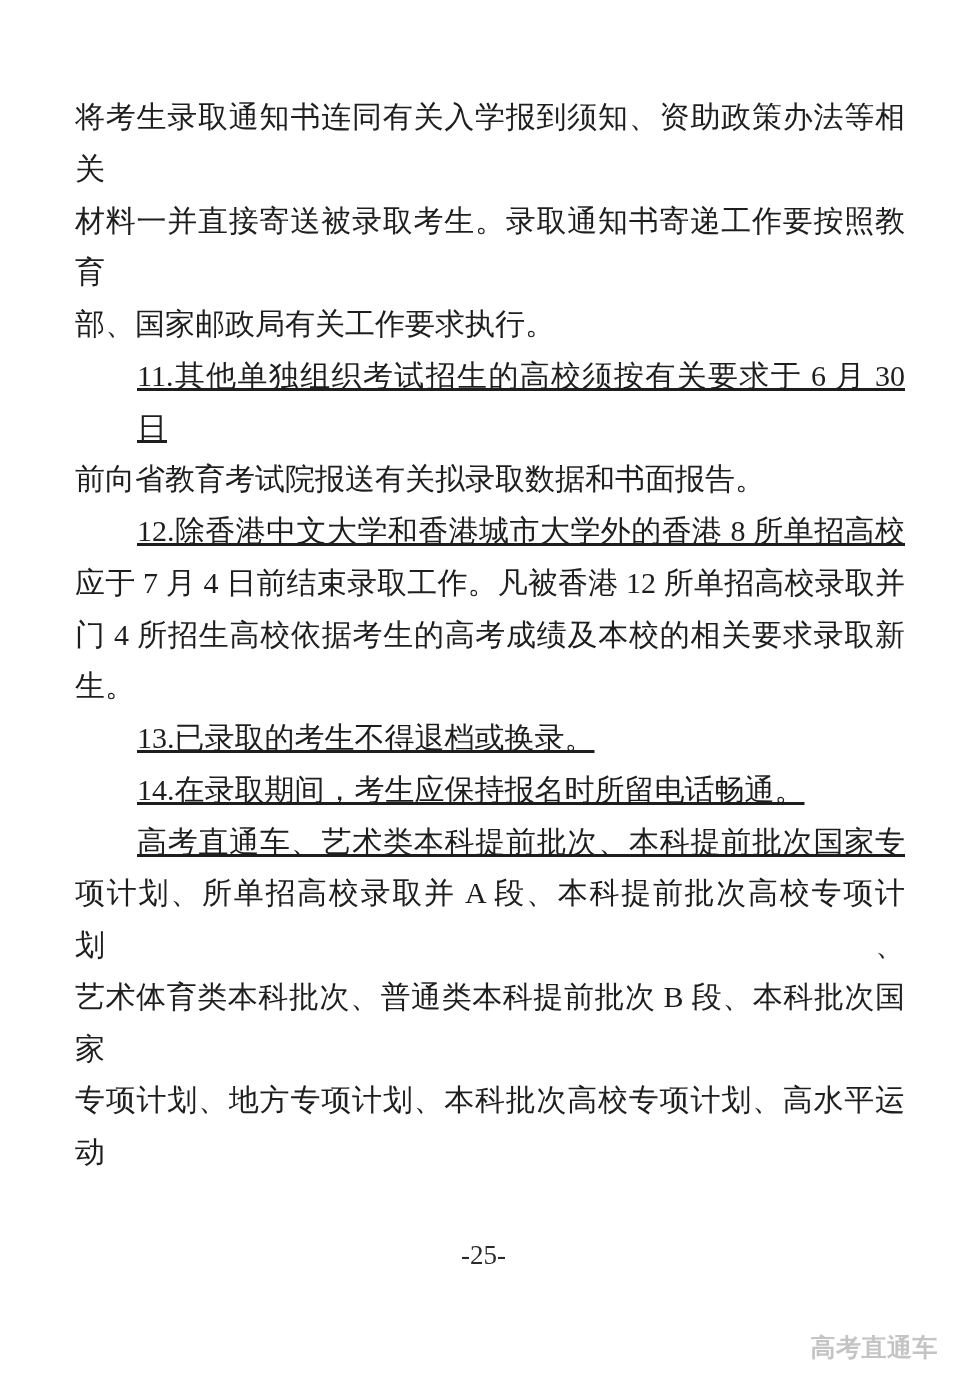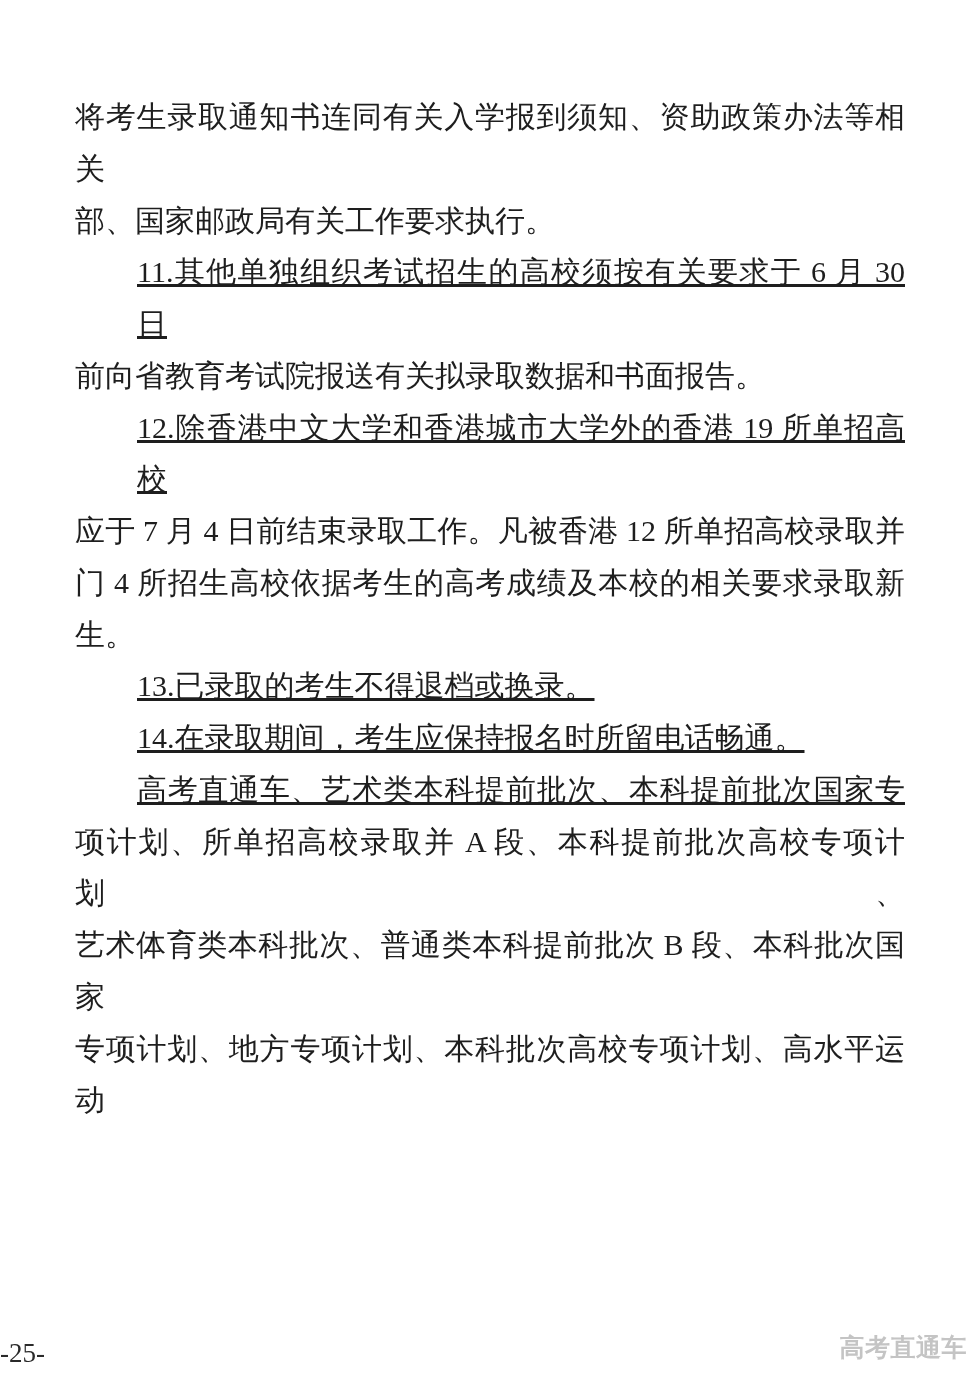"材料一并直接寄送被录取考生。录取通知书寄递工作要按照教育" div.ln { html: none -> <div>材料一并直接寄送被录取考生。录取通知书寄递工作要按照教育</div> }
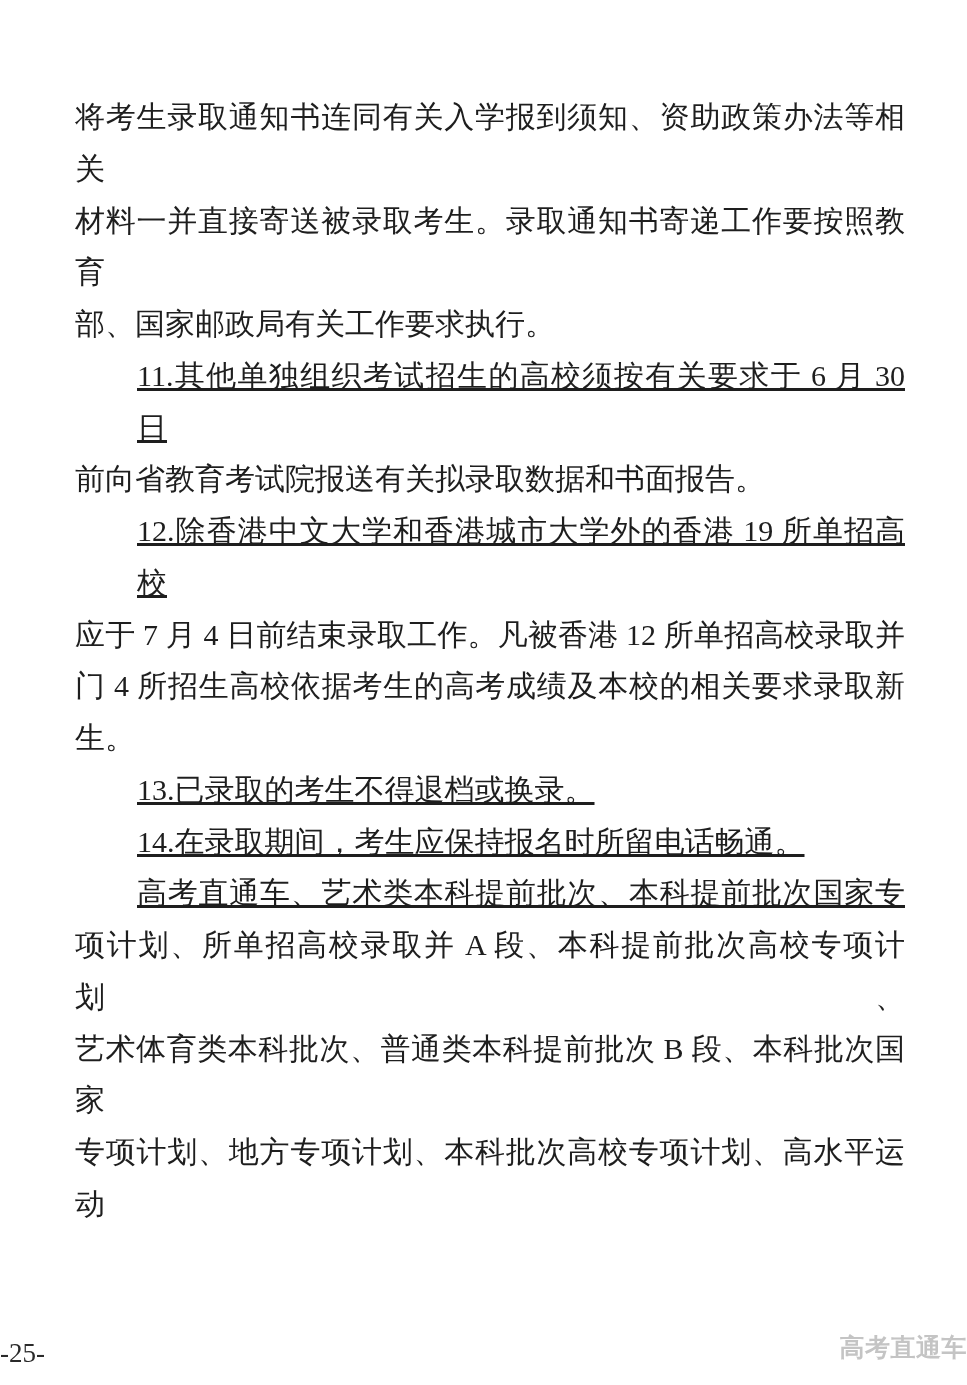"12.除香港中文大学和香港城市大学外的香港 19 所单招高校" div.ln { text: 19 -> 8 }
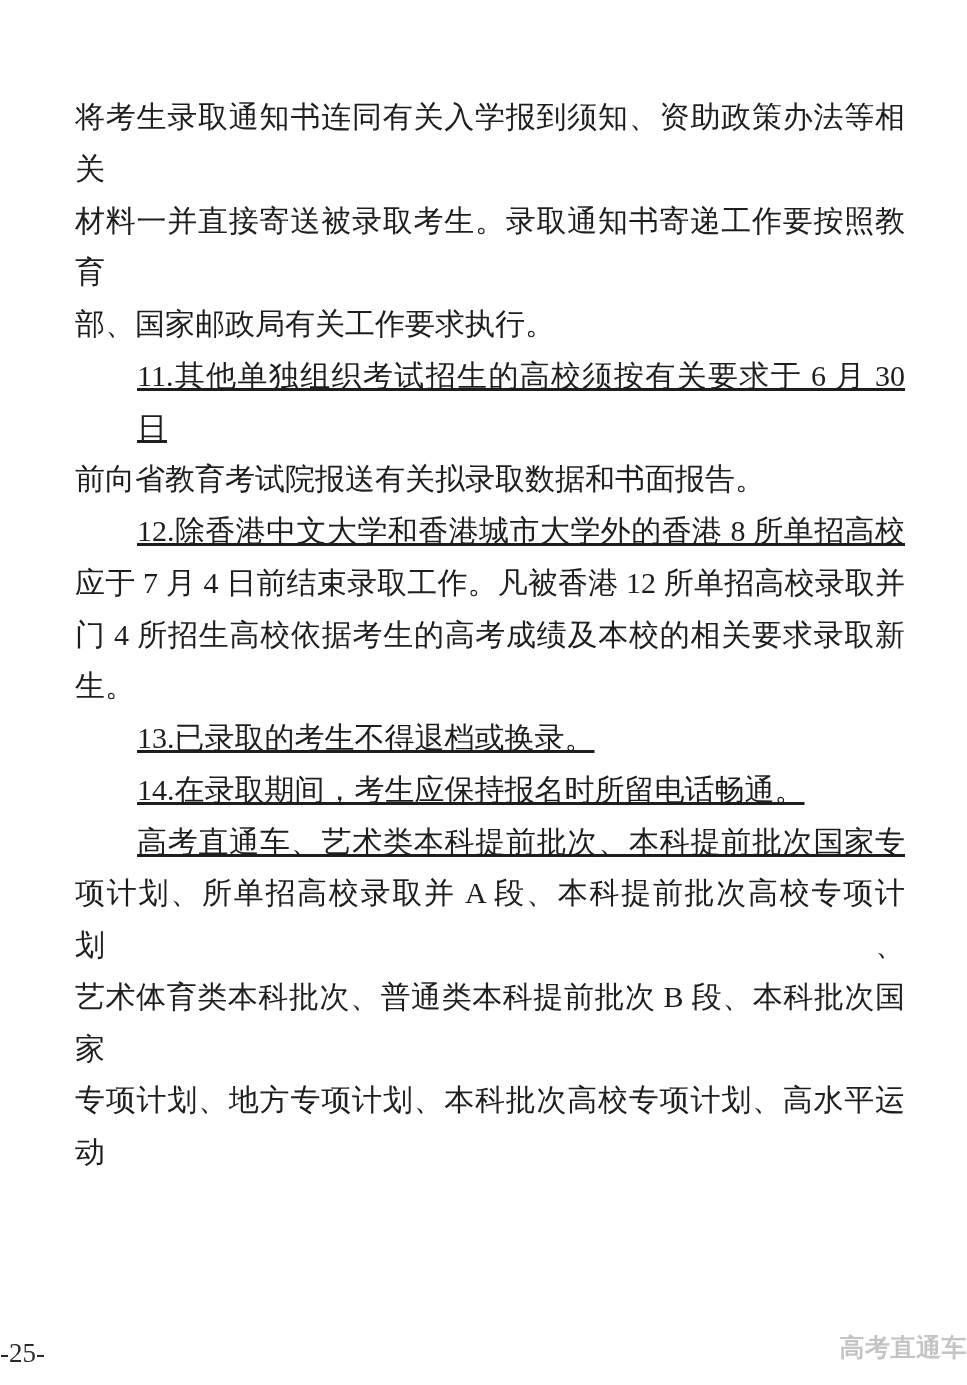"-25-" .pageno { text-align: left -> center; top: 1338px -> 1240px }
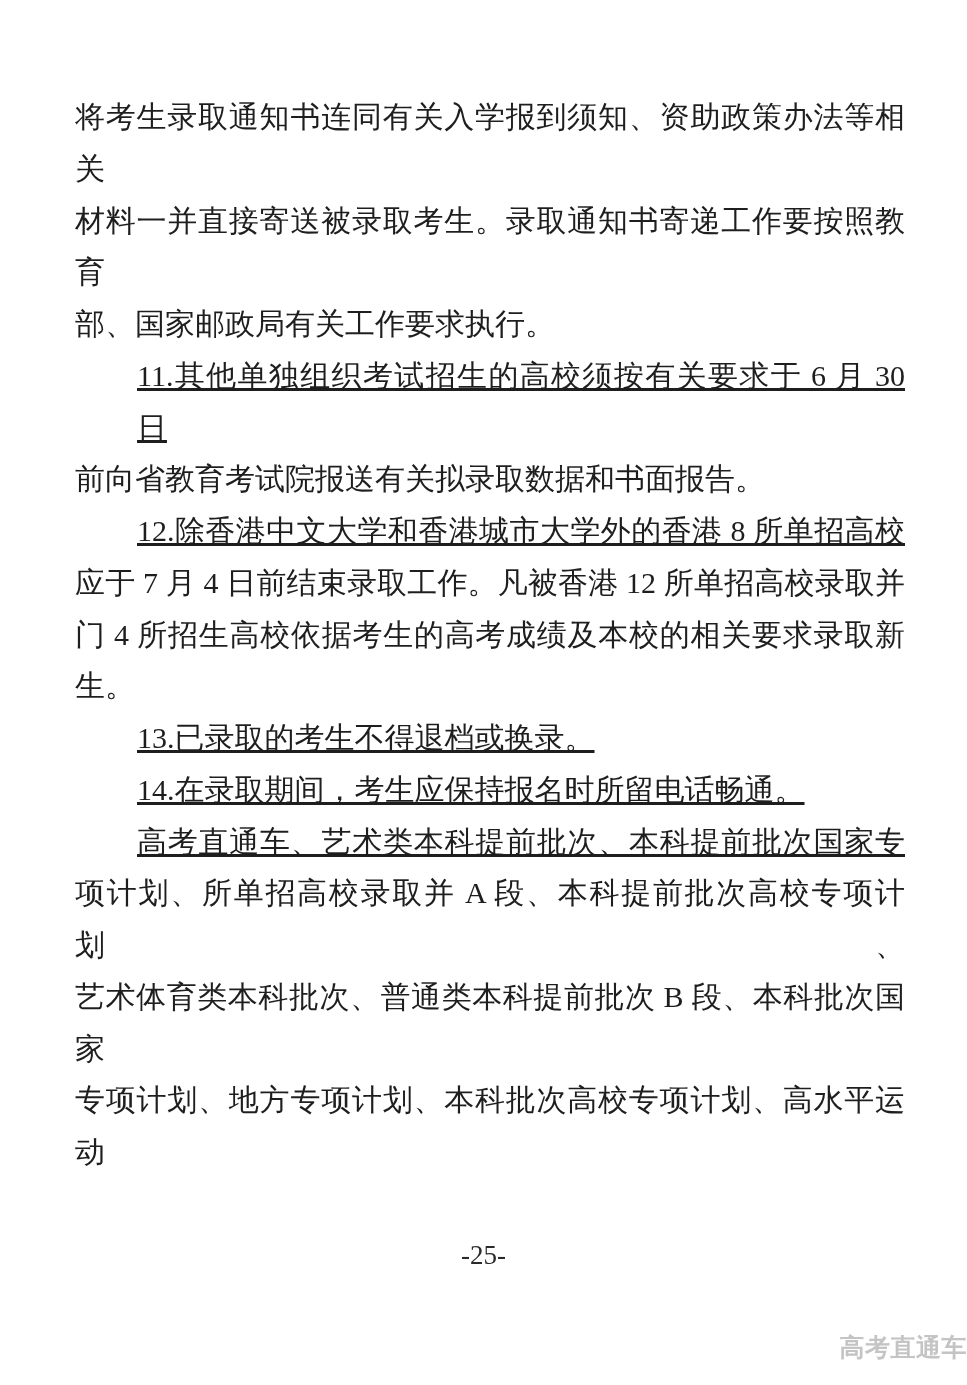"高考直通车" .watermark { right: 0 -> 29px }
